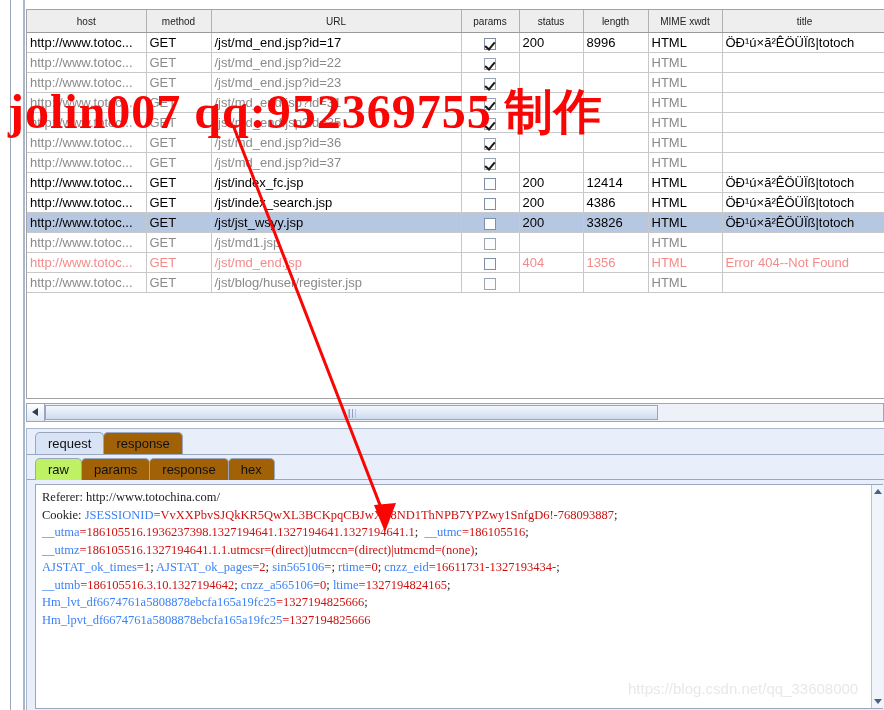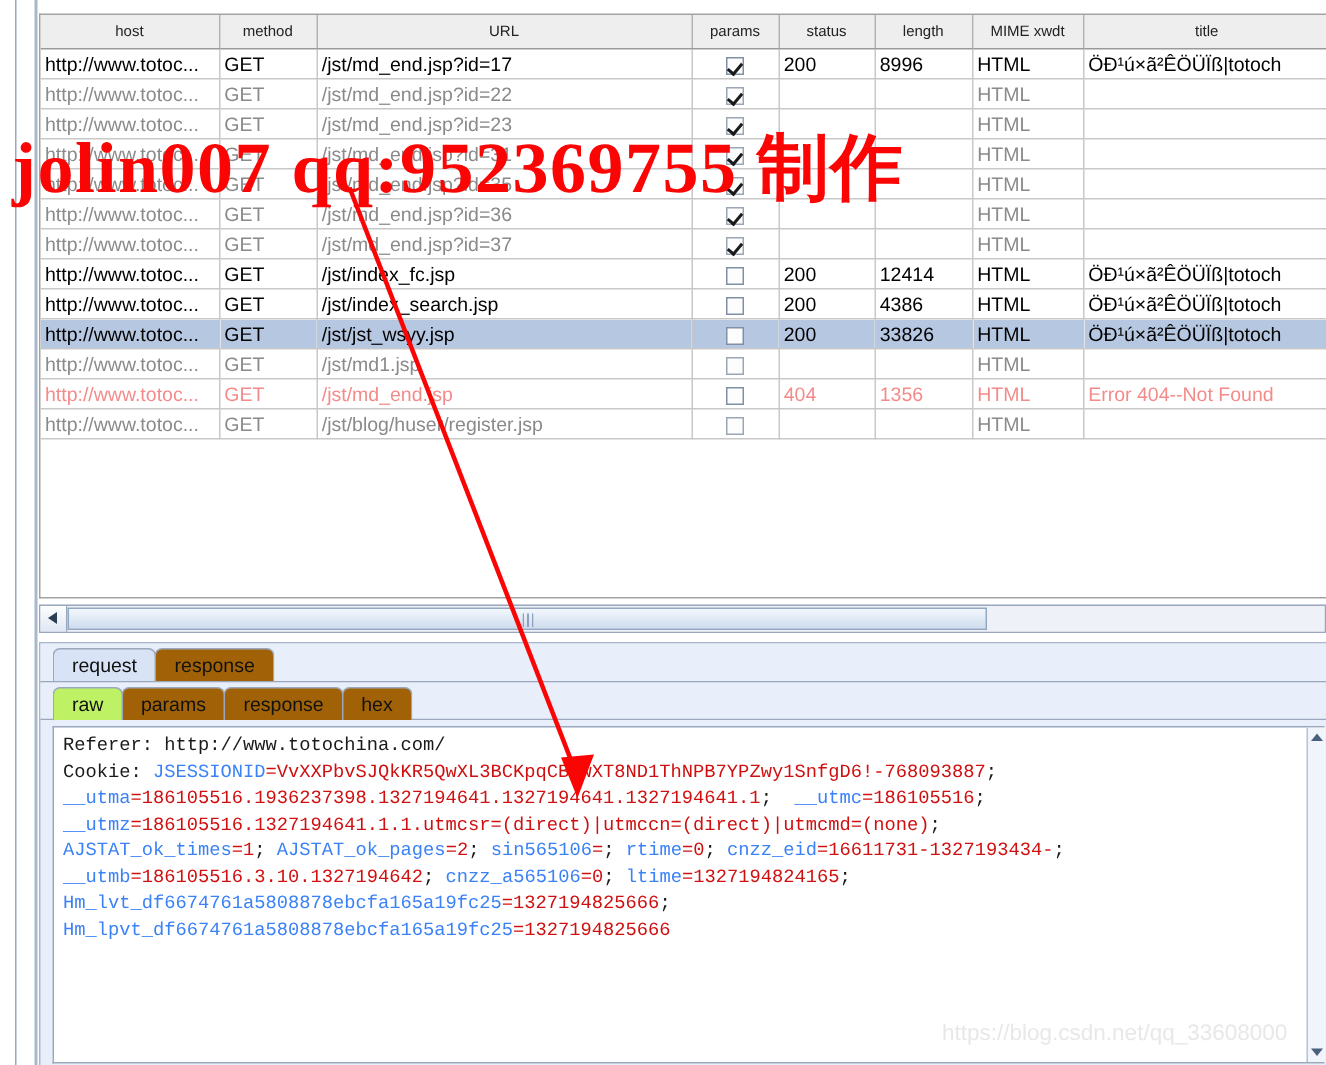"Referer: http://www.totochina.com/" .code { font-family: Liberation Mono, monospace -> Liberation Serif, serif }
